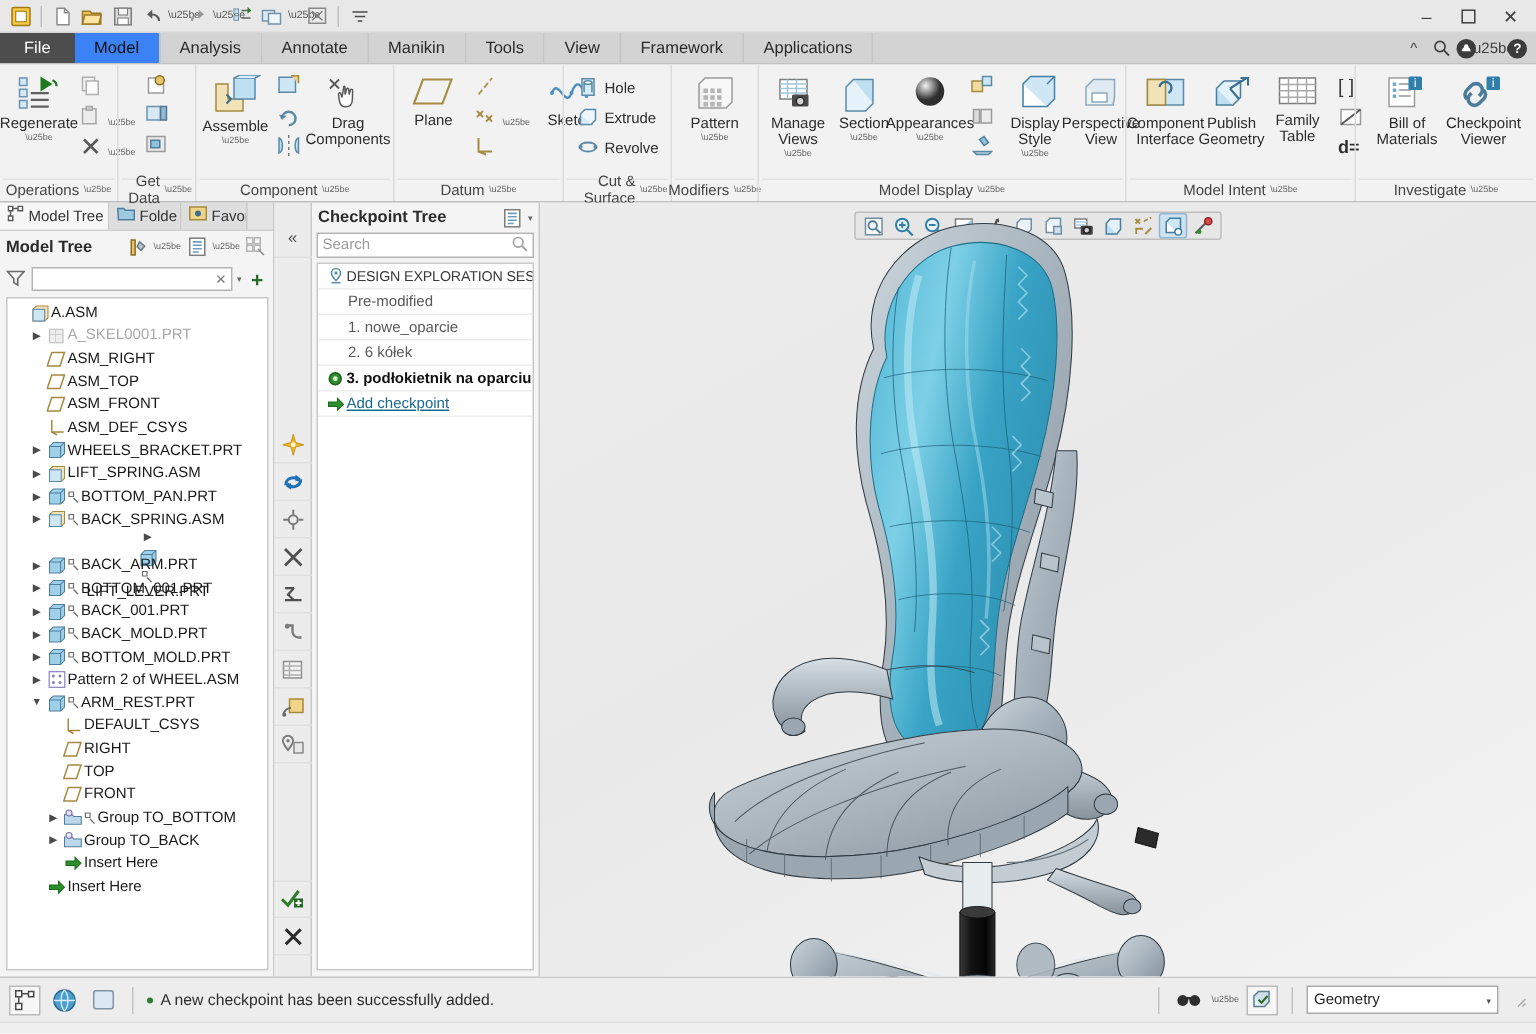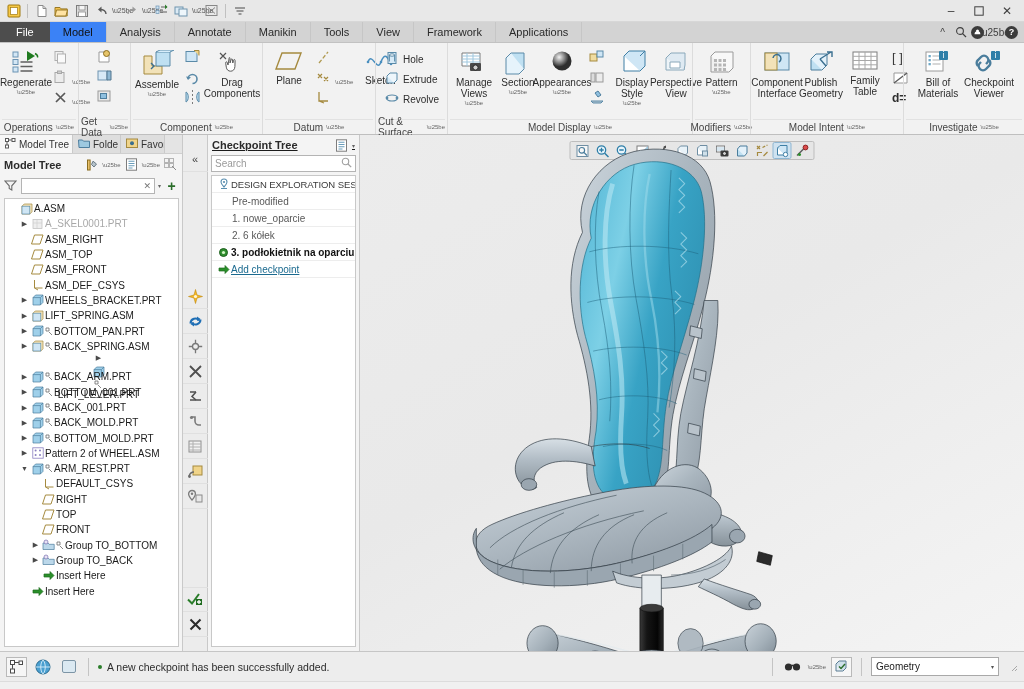"Manage Views" div.rgroup { order: before "Pattern" -> after "Pattern" }
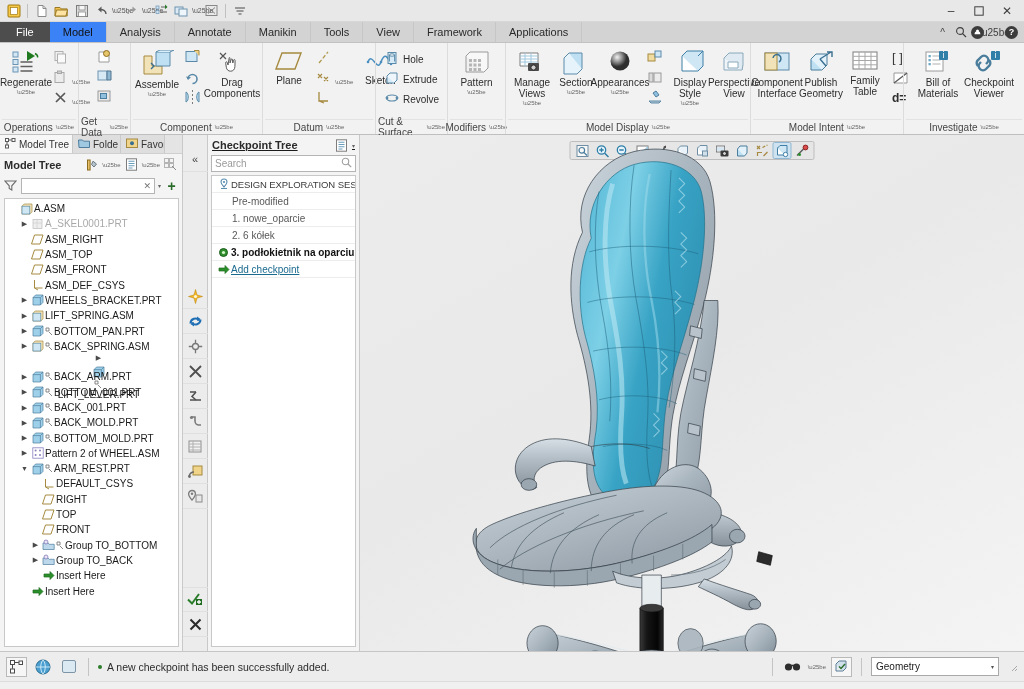"Operations" .rgroup-label { text-align: left -> right }
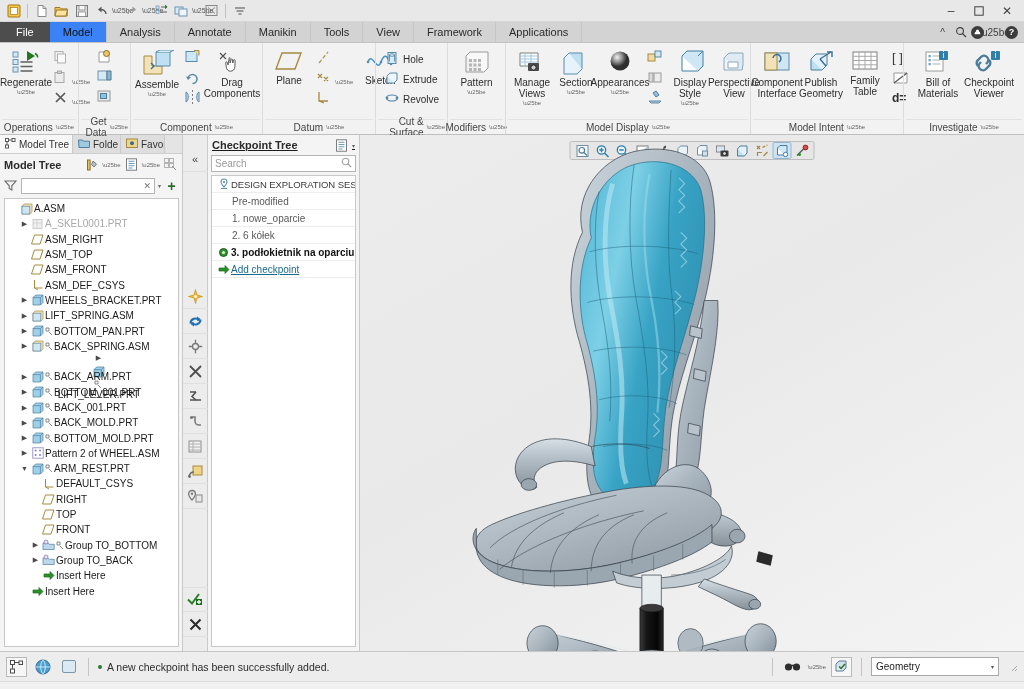"Checkpoint Tree" .cp-header { text-decoration: underline -> none }
